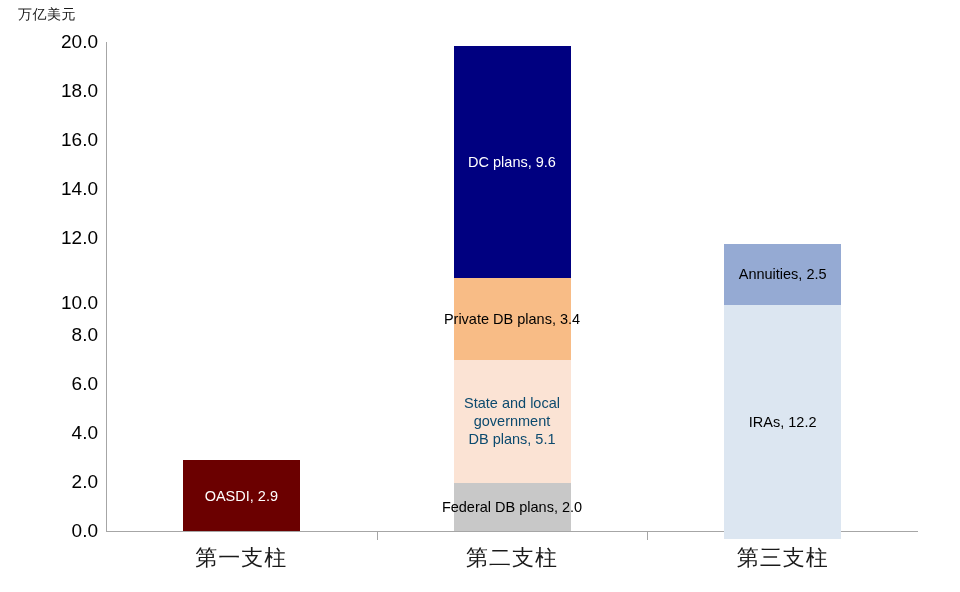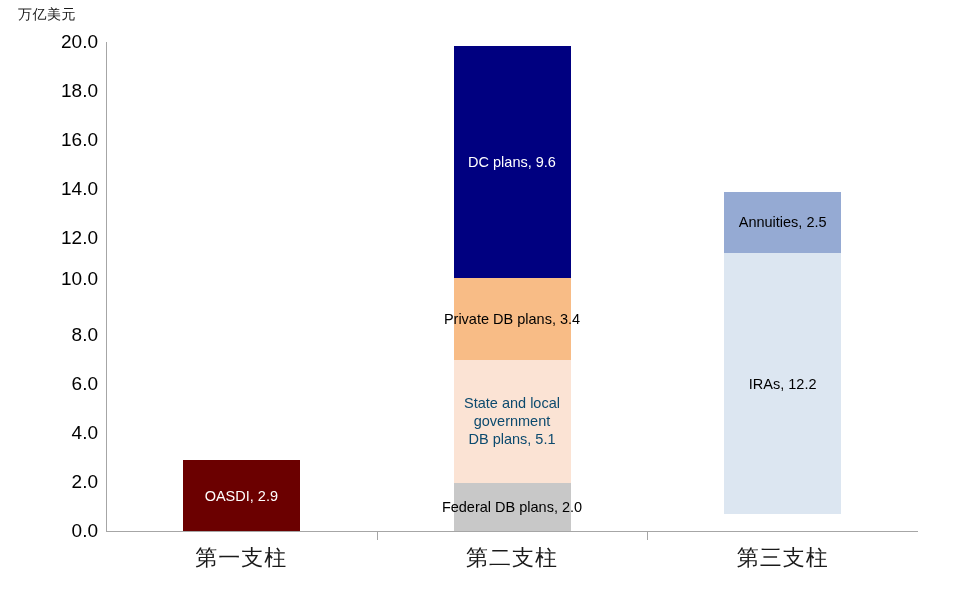"Annuities, 2.5" div.bar { bottom: 78px -> 53px }
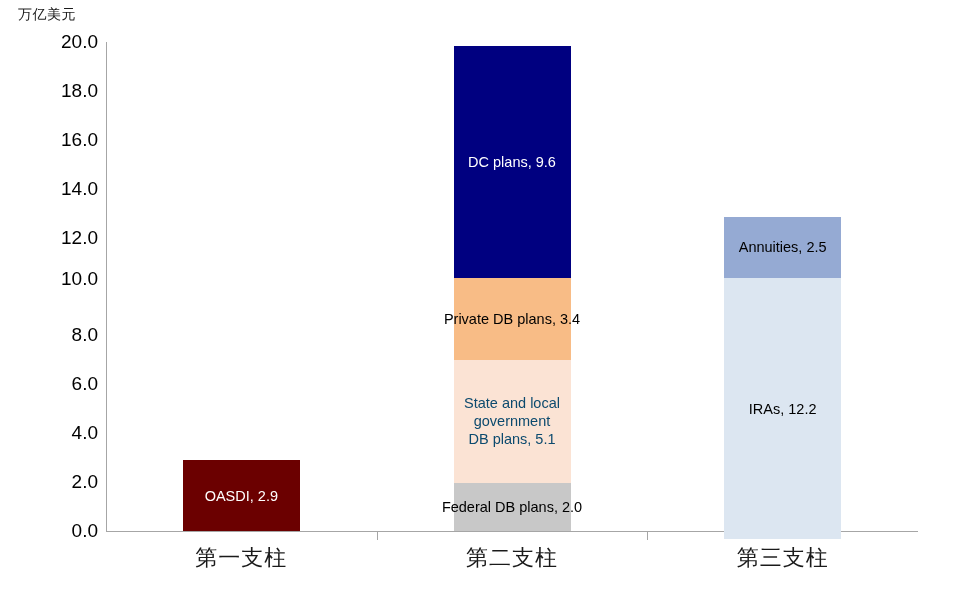"10.0" div.ytick { top: 279px -> 303px }
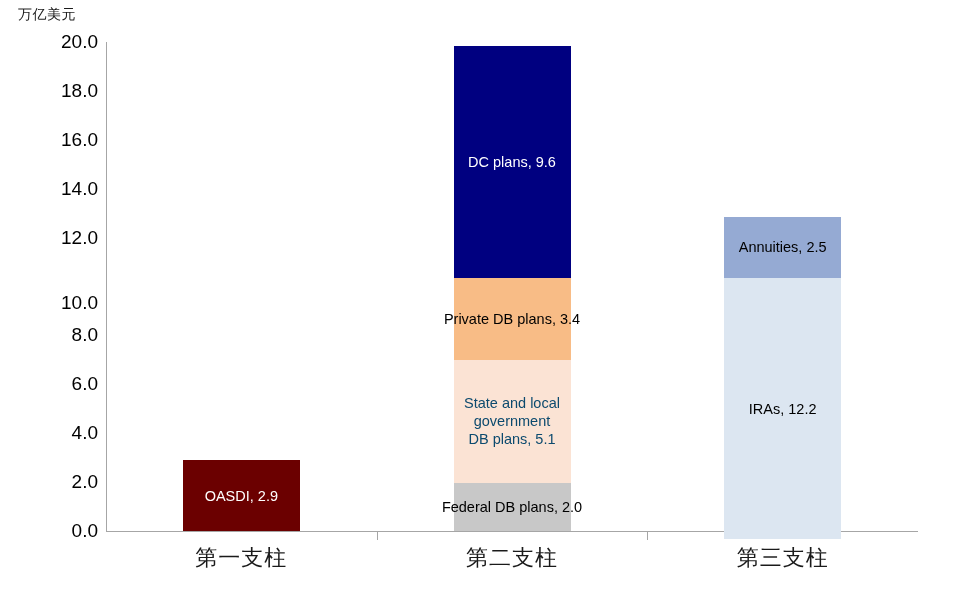"IRAs, 12.2" div.seg { height: 261px -> 234px }
